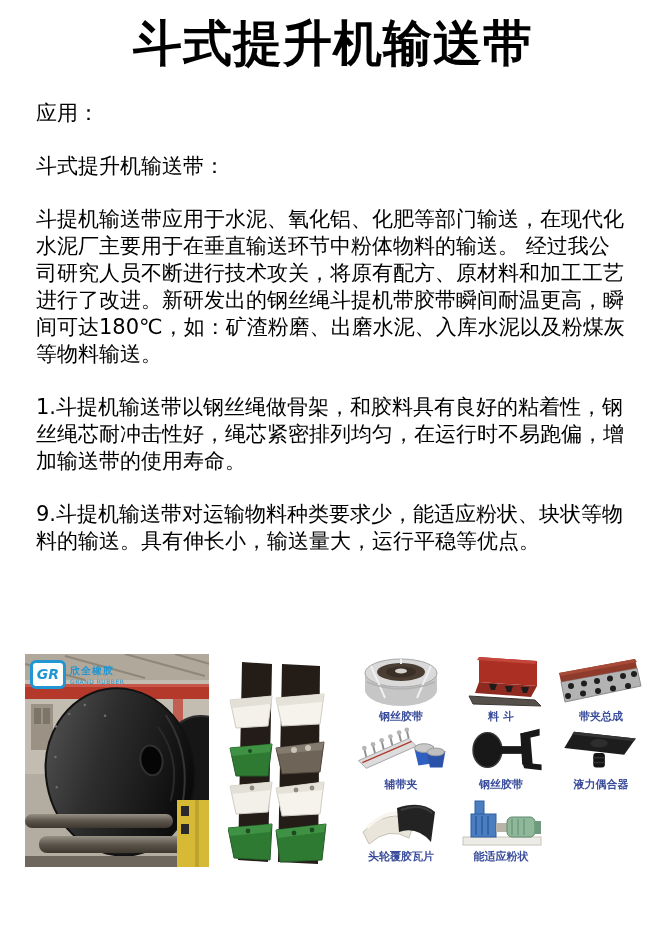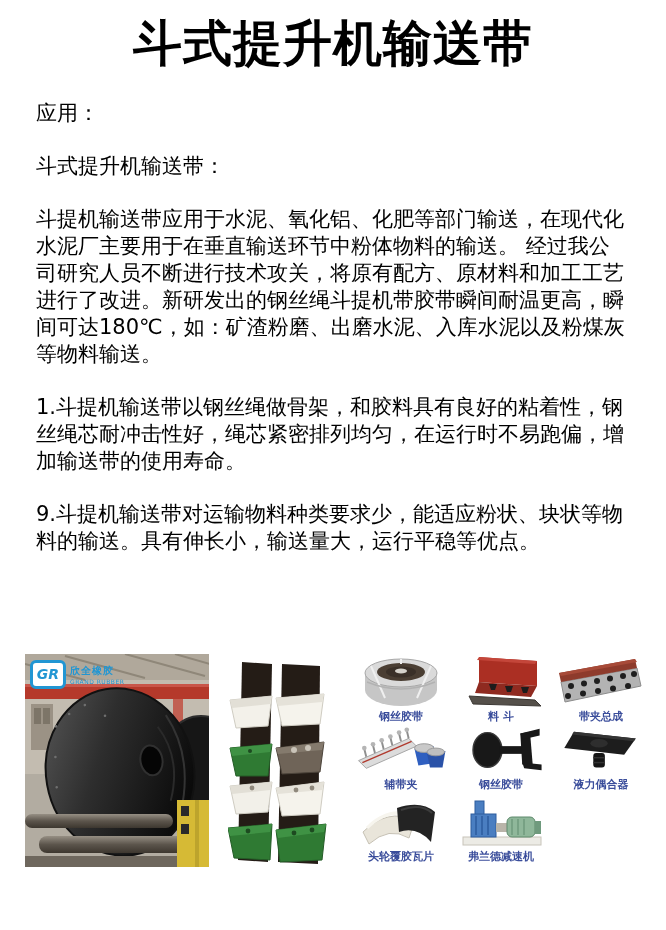"弗兰德减速机" figcaption.cap { text: 弗兰德减速机 -> 能适应粉状 }
